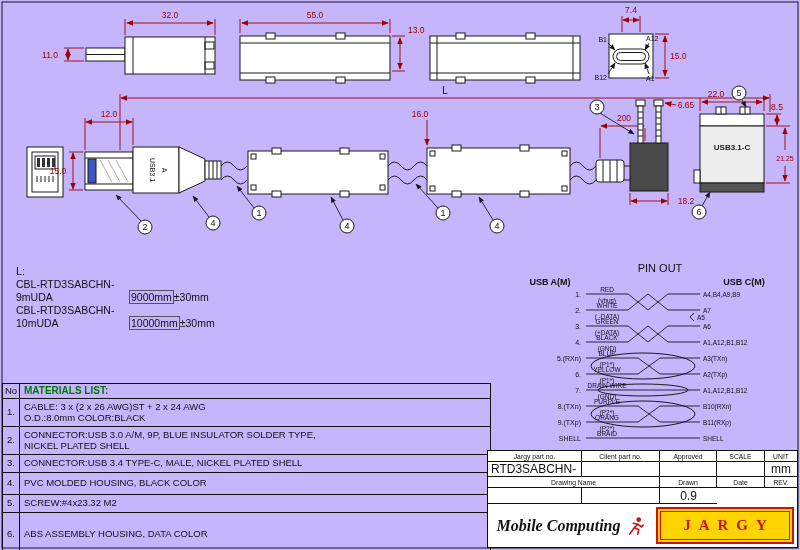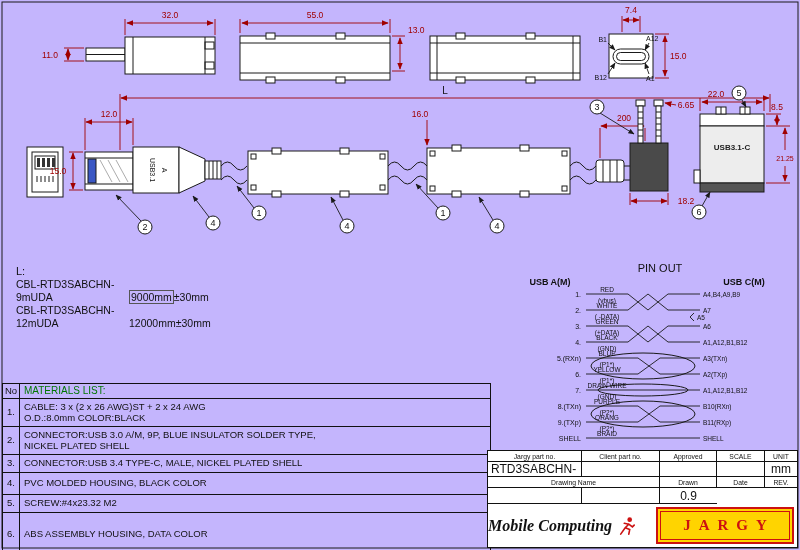"CBL-RTD3SABCHN-10mUDA 10000mm ±30mm" div.lt-row { html: none -> <div> <span>CBL-RTD3SABCHN-10mUDA</span><span>10000mm</span><span>±30mm</span> </div> }
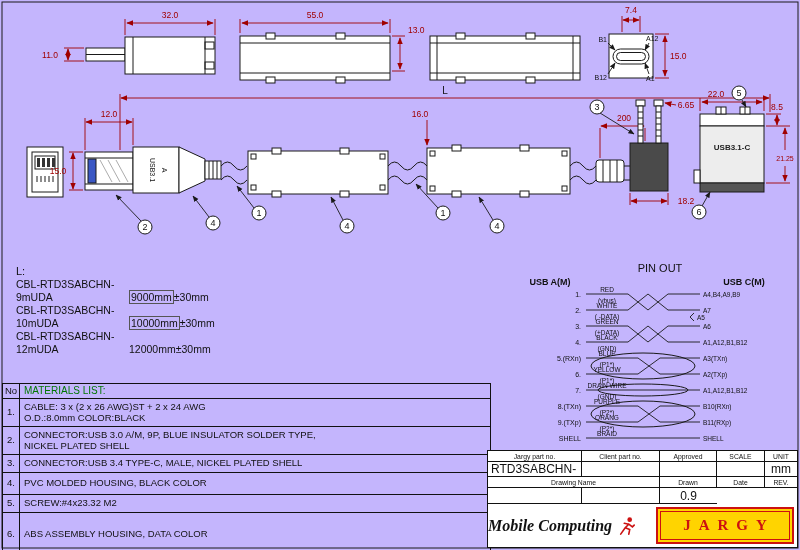"CBL-RTD3SABCHN-12mUDA 12000mm±30mm" div.lt-row { html: <div> <span>CBL-RTD3SABCHN-12mUDA</span><span>12000mm</span><span>±30mm</span> </div> -> none }
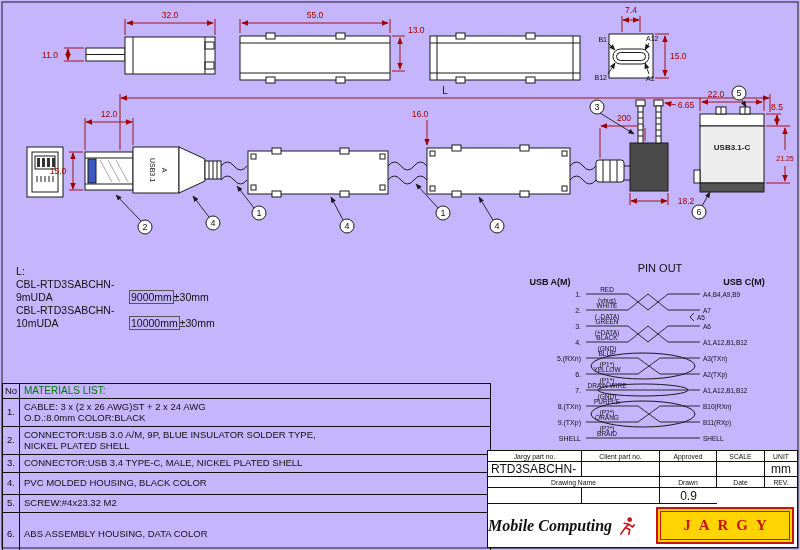"MATERIALS LIST:" .mtable td.mtitle { font-weight: normal -> bold }
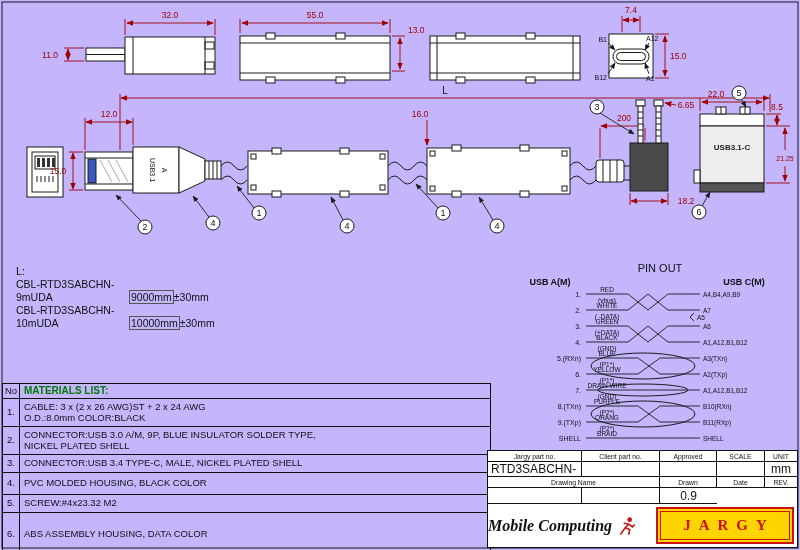"Mobile Computing" .logo-left { justify-content: none -> center }
